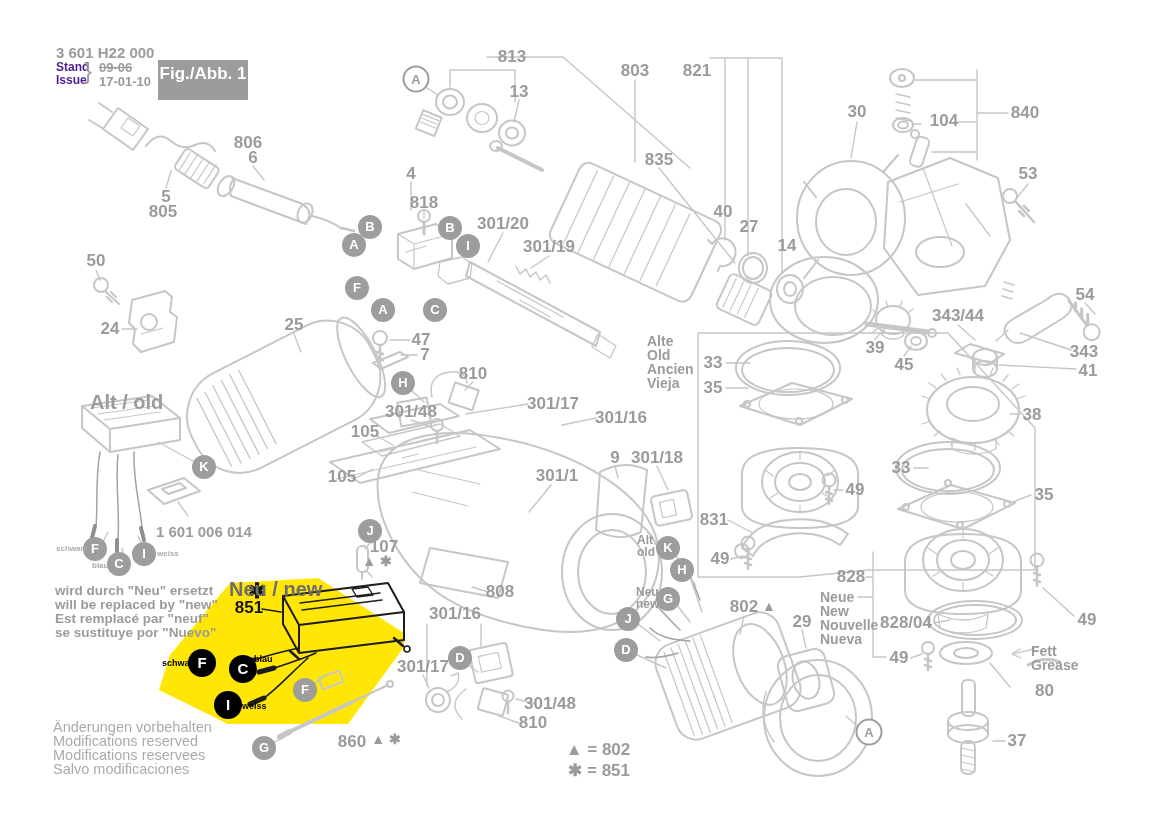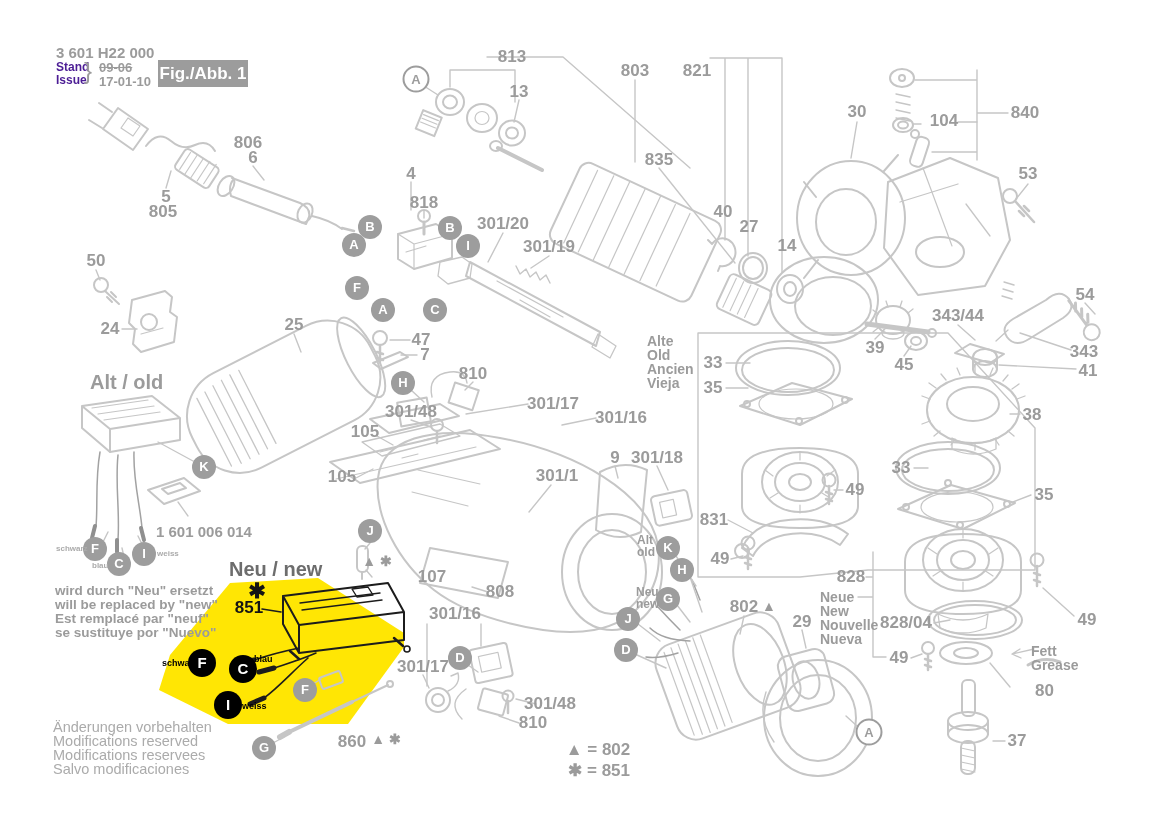"Fig./Abb. 1" #fig-box { height: 27px -> 40px }
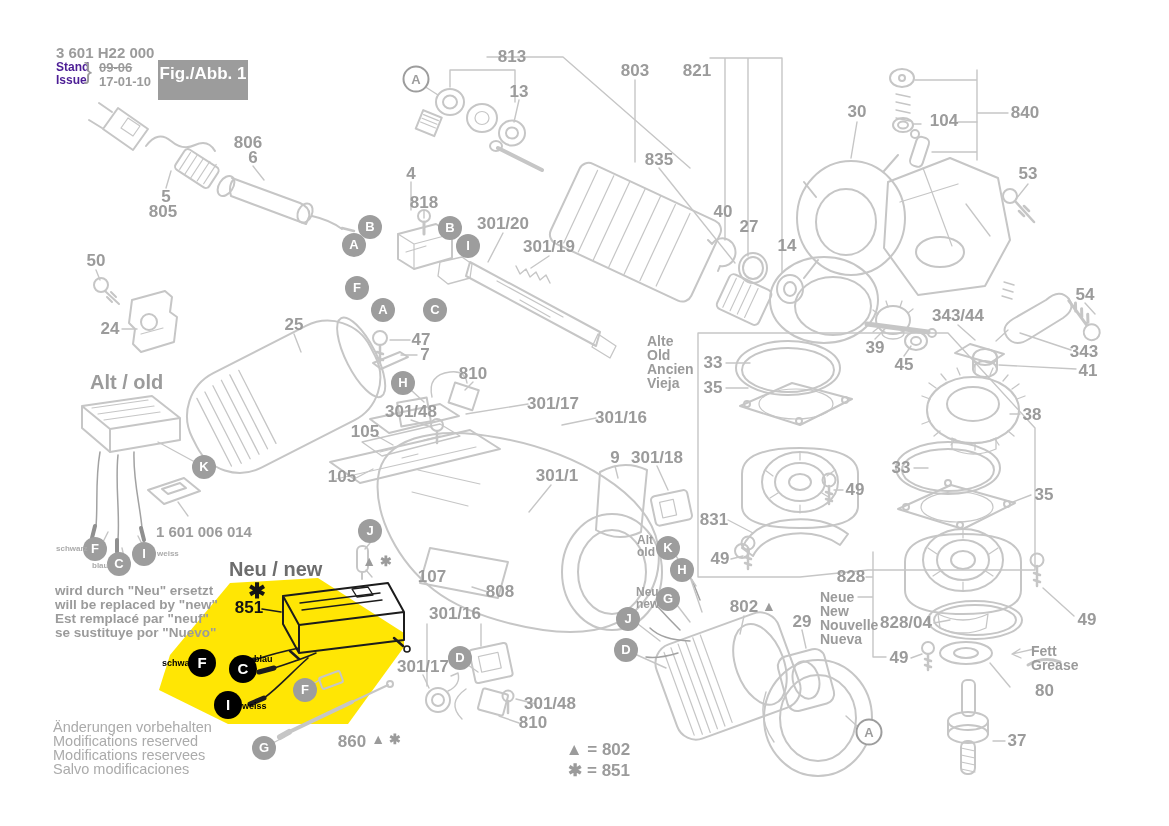"Alt / old" .tblock.h20 { margin-top: none -> 20px }
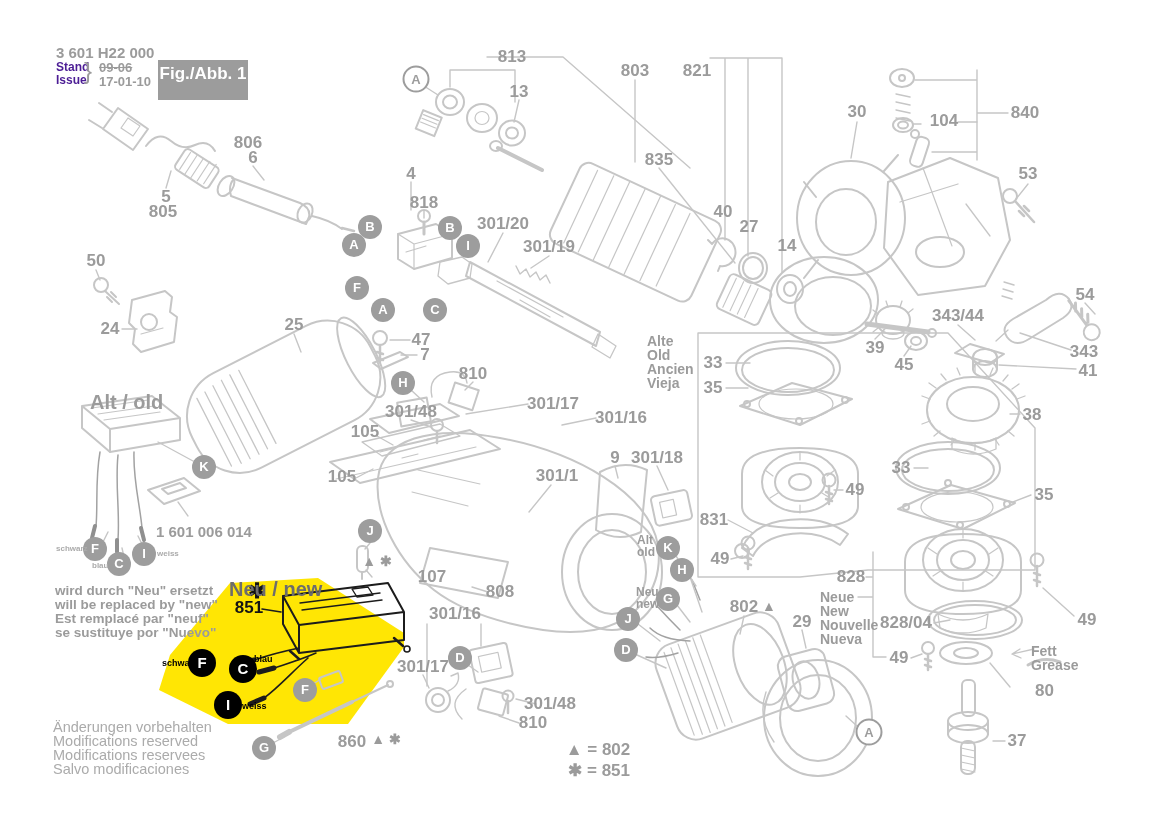"107" div.lbl { margin-left: 48px -> none; top: 577px -> 547px }
